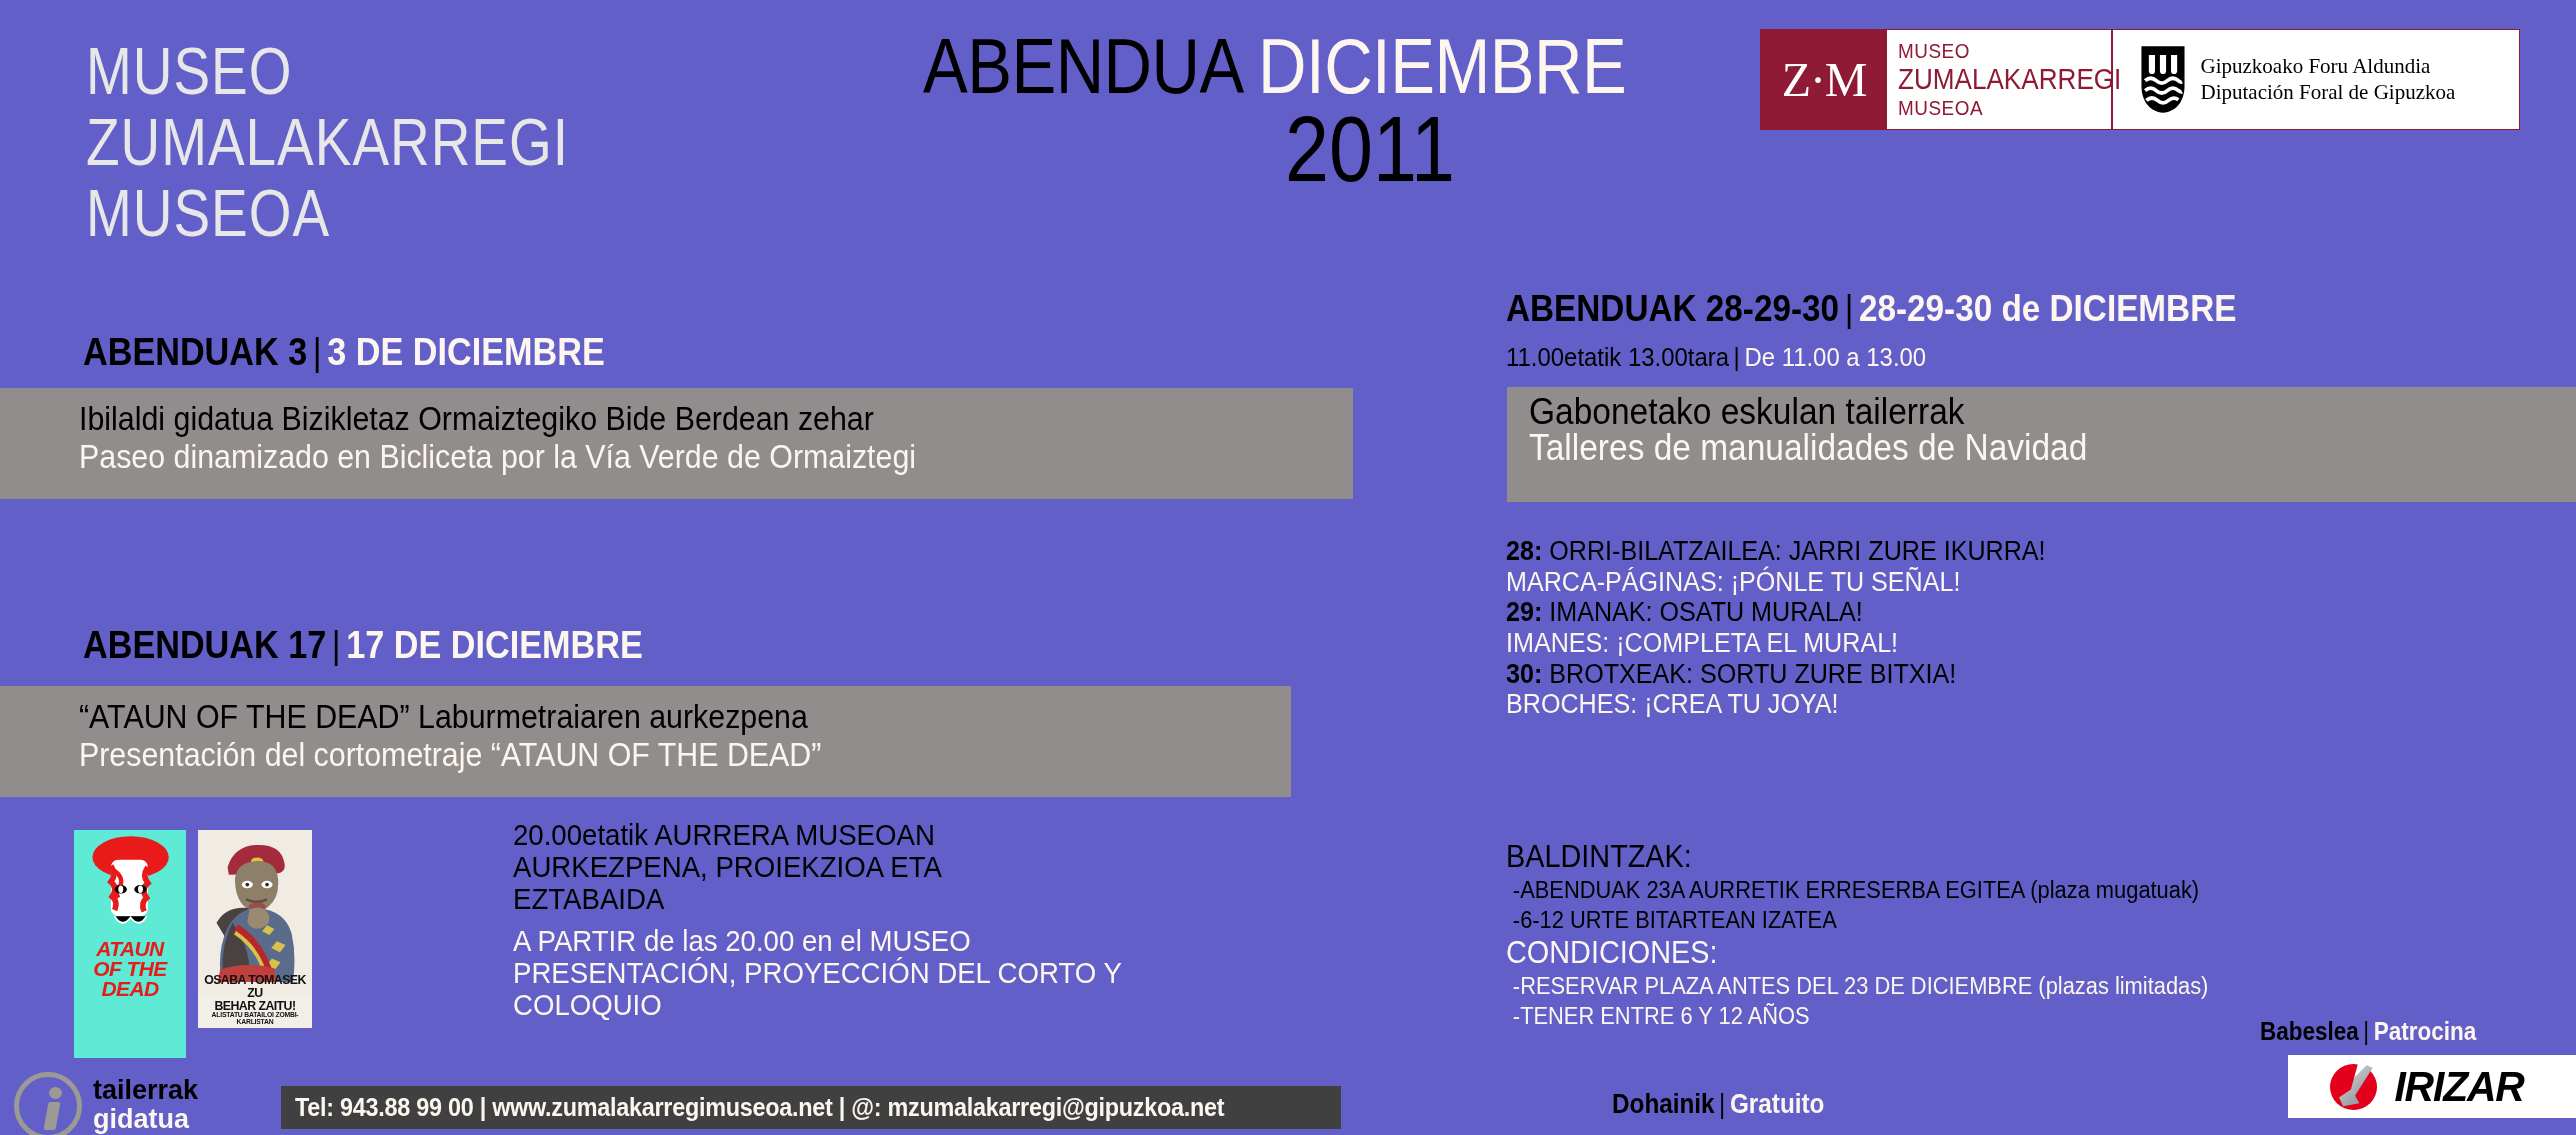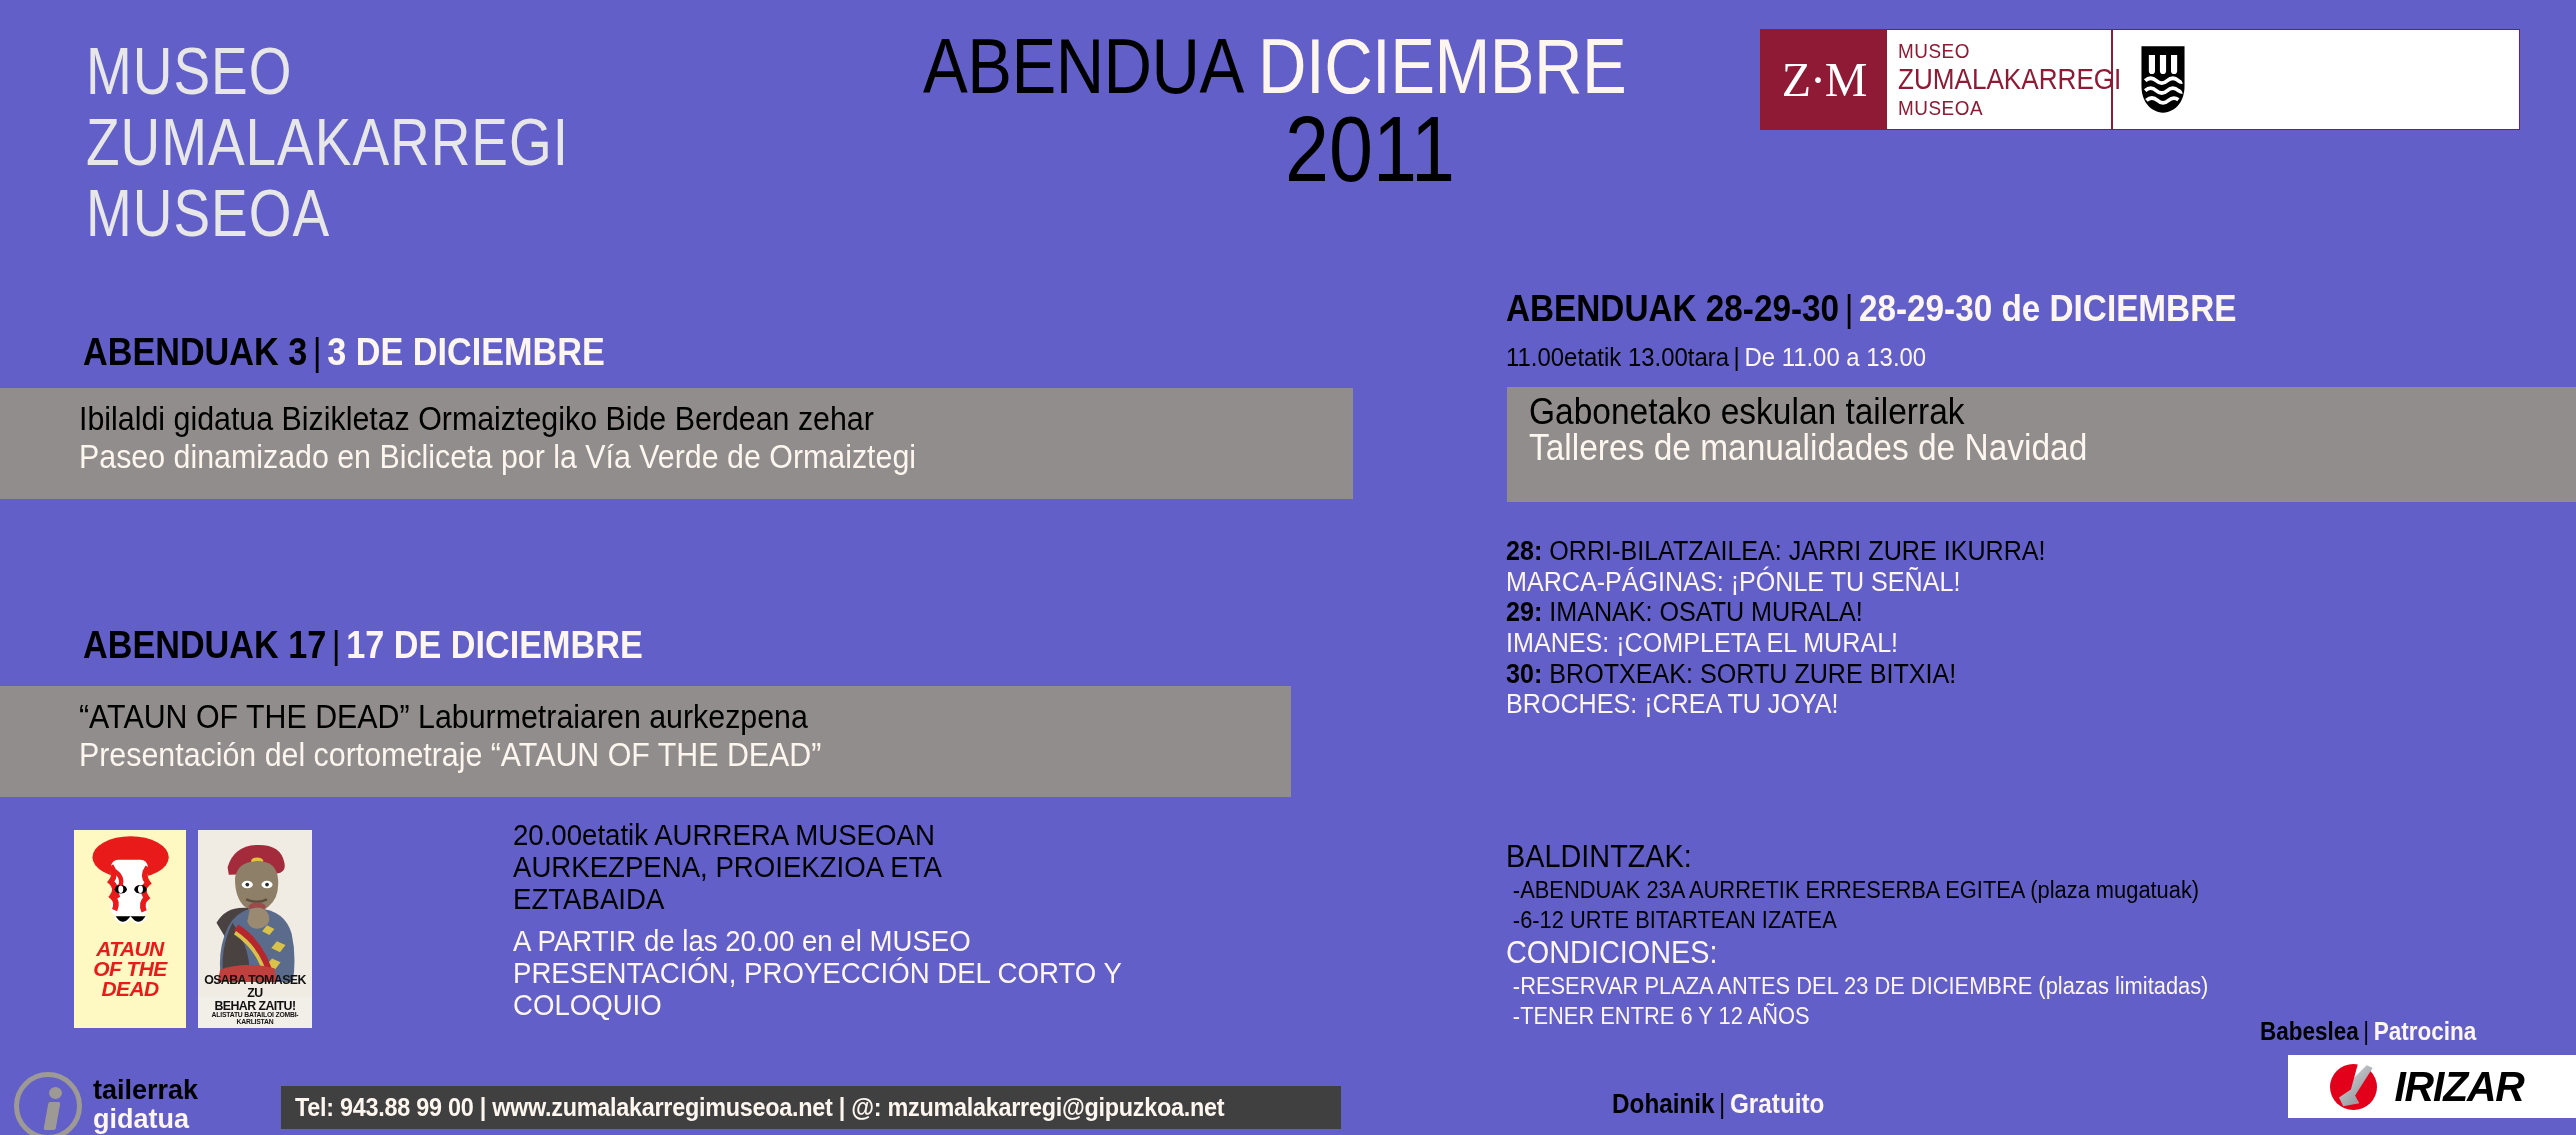"Gipuzkoako Foru Aldundia" div.foral-text { html: none -> <div> <div>Gipuzkoako Foru Aldundia</div> <div>Diputación Foral de Gipuzkoa</div> </div> }
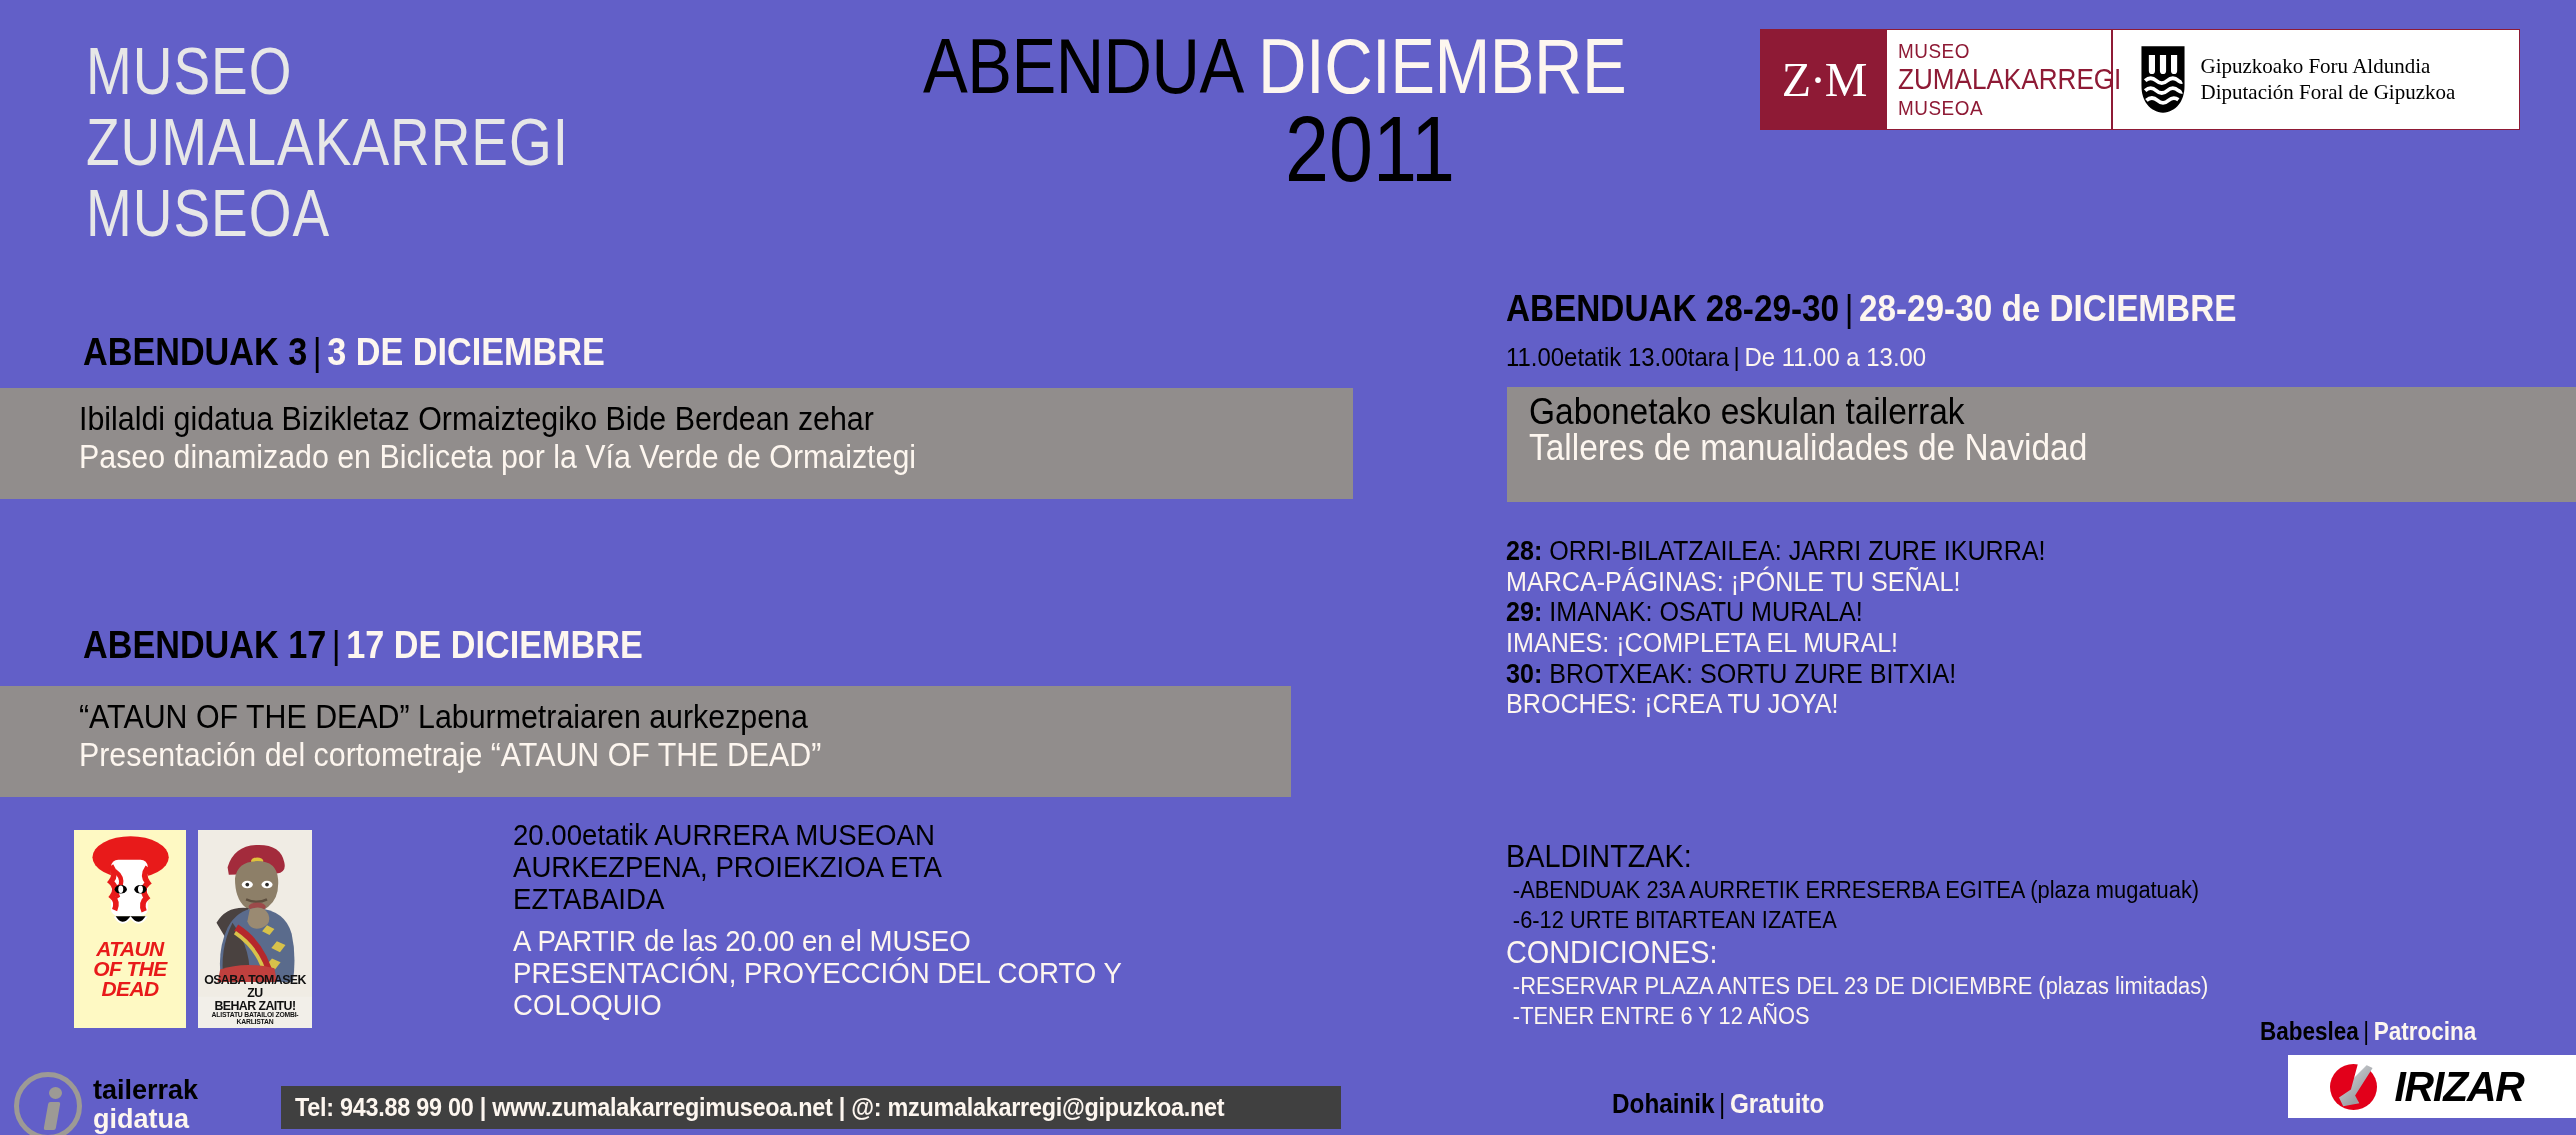"ATAUN" .poster-a { background: #fef9c3 -> #5eead4; height: 198px -> 228px }
